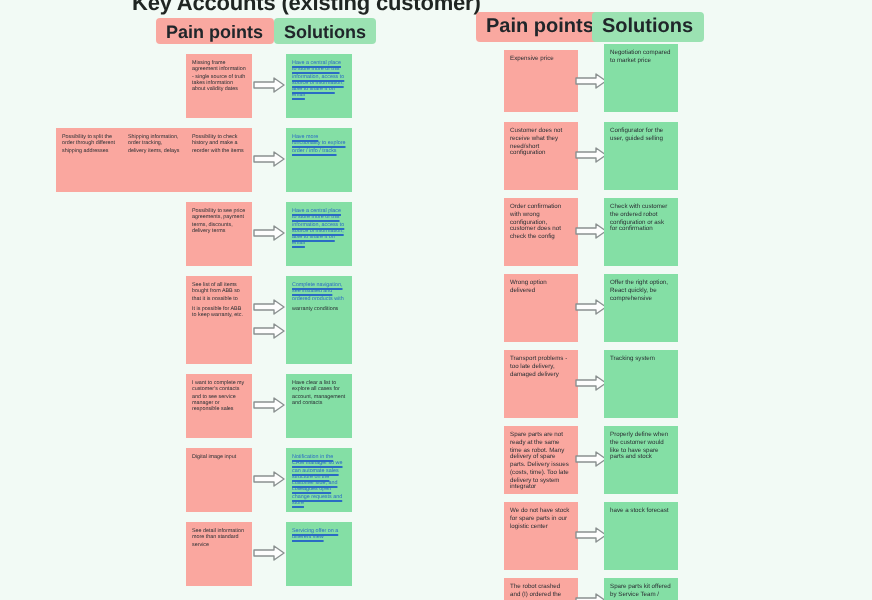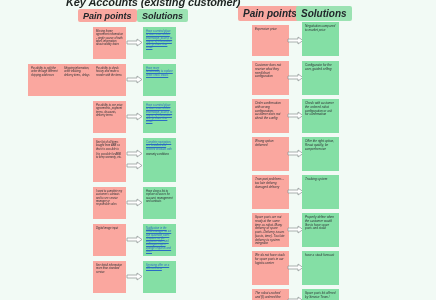"Key Accounts (existing customer)" .board { font-style: italic -> none }
